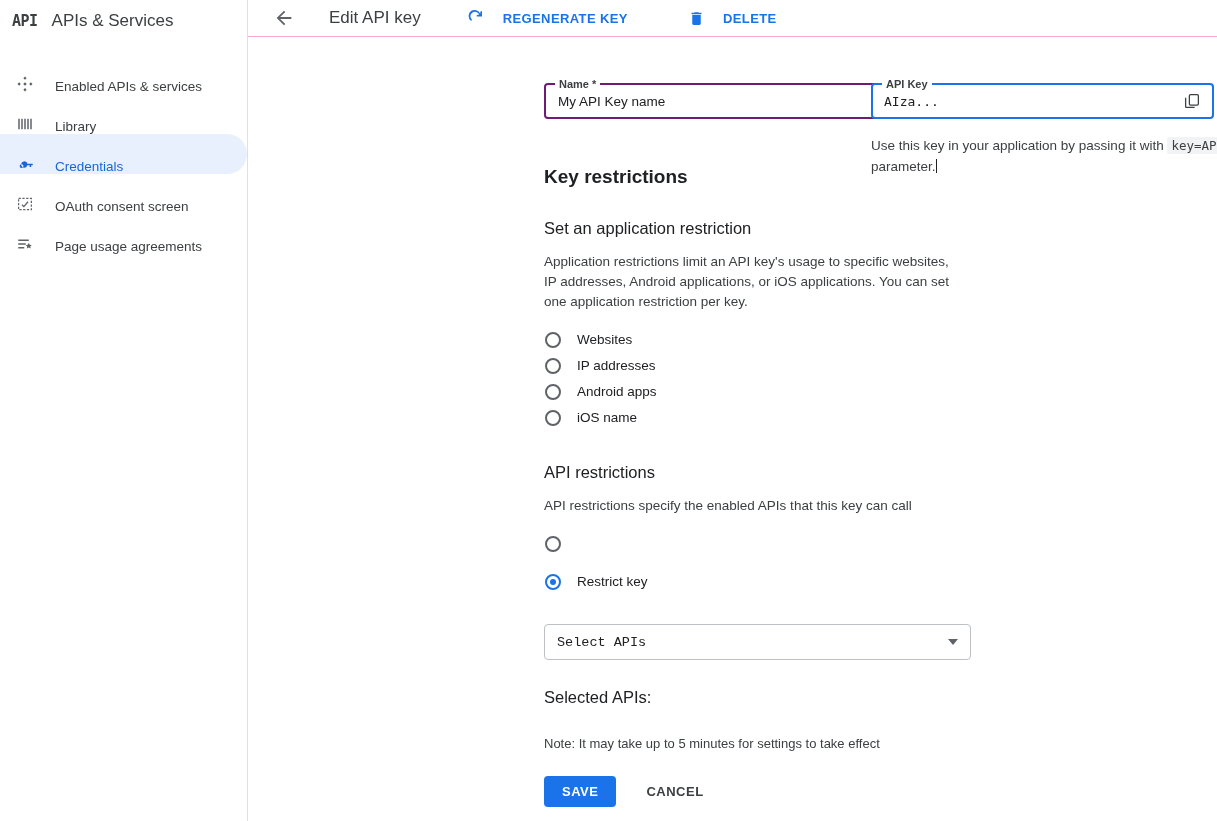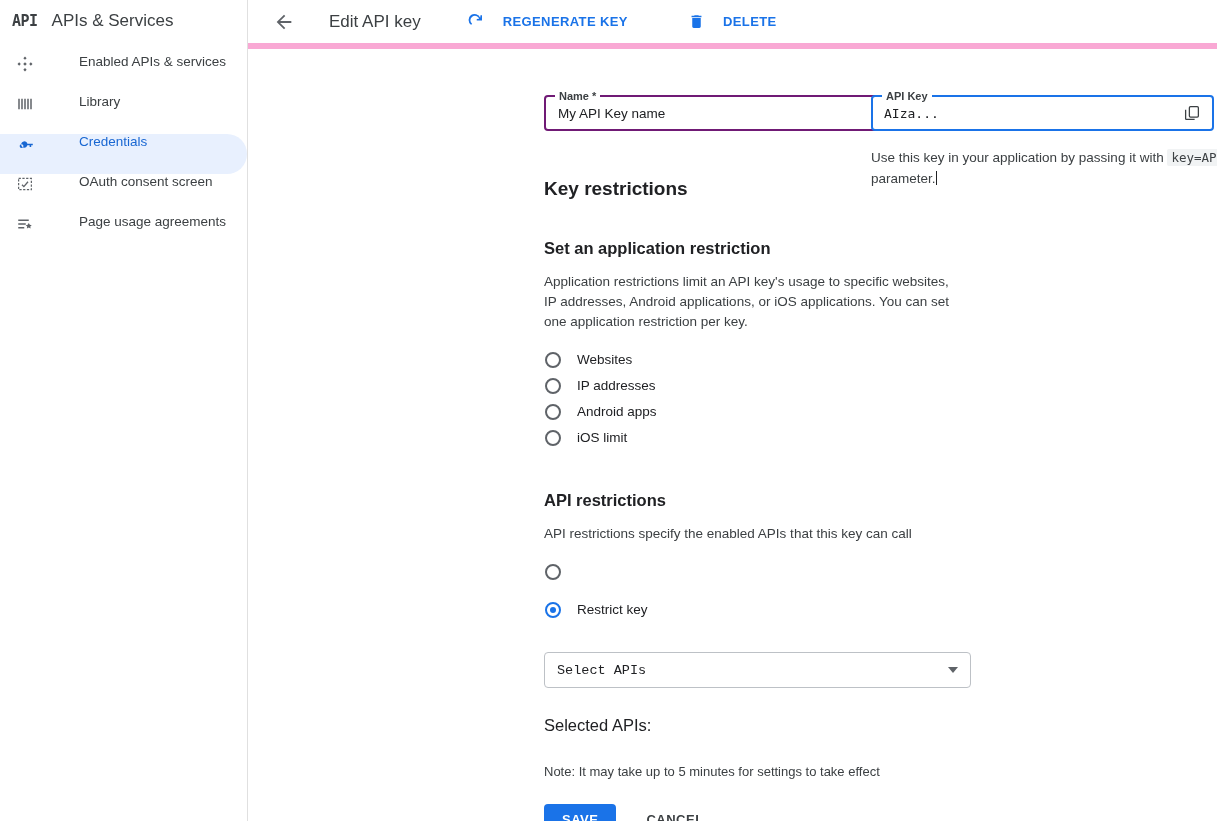"Edit API key" .topbar { border-bottom: 6px solid #f9a8d4 -> 1px solid #f9a8d4; height: 49px -> 37px }
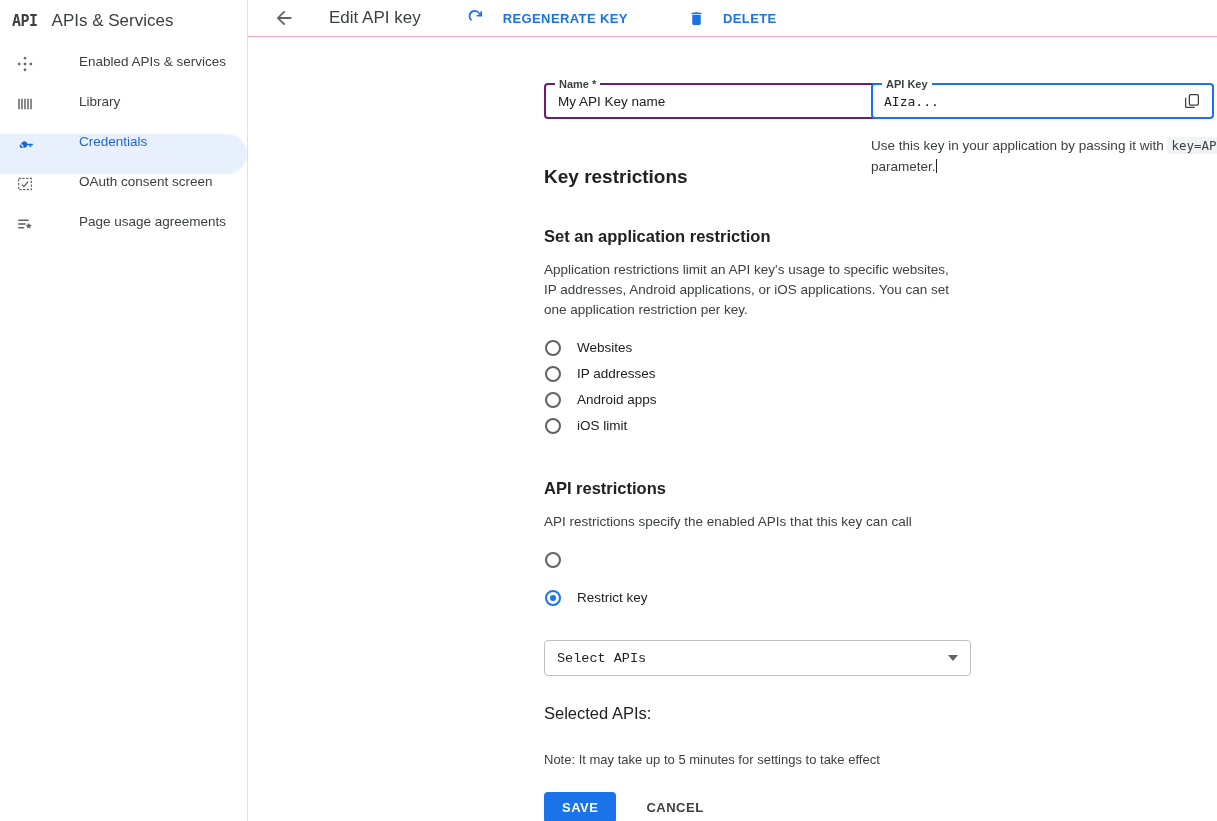"Enabled APIs & services" .nav-item { align-items: flex-start -> flex-end; gap: 24px -> none }
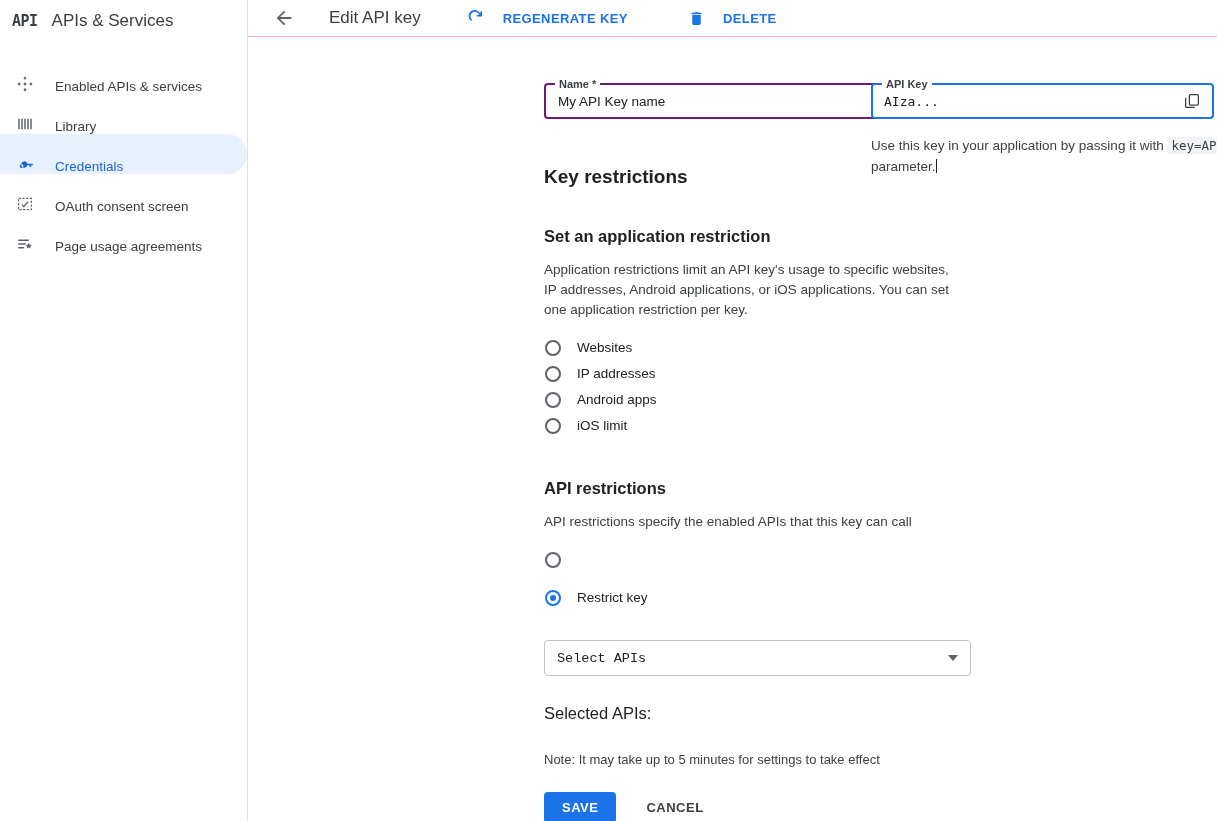"Set an application restriction" h3.subsection { font-weight: bold -> normal; margin: 39px 0 0 0 -> 31px 0 0 0 }
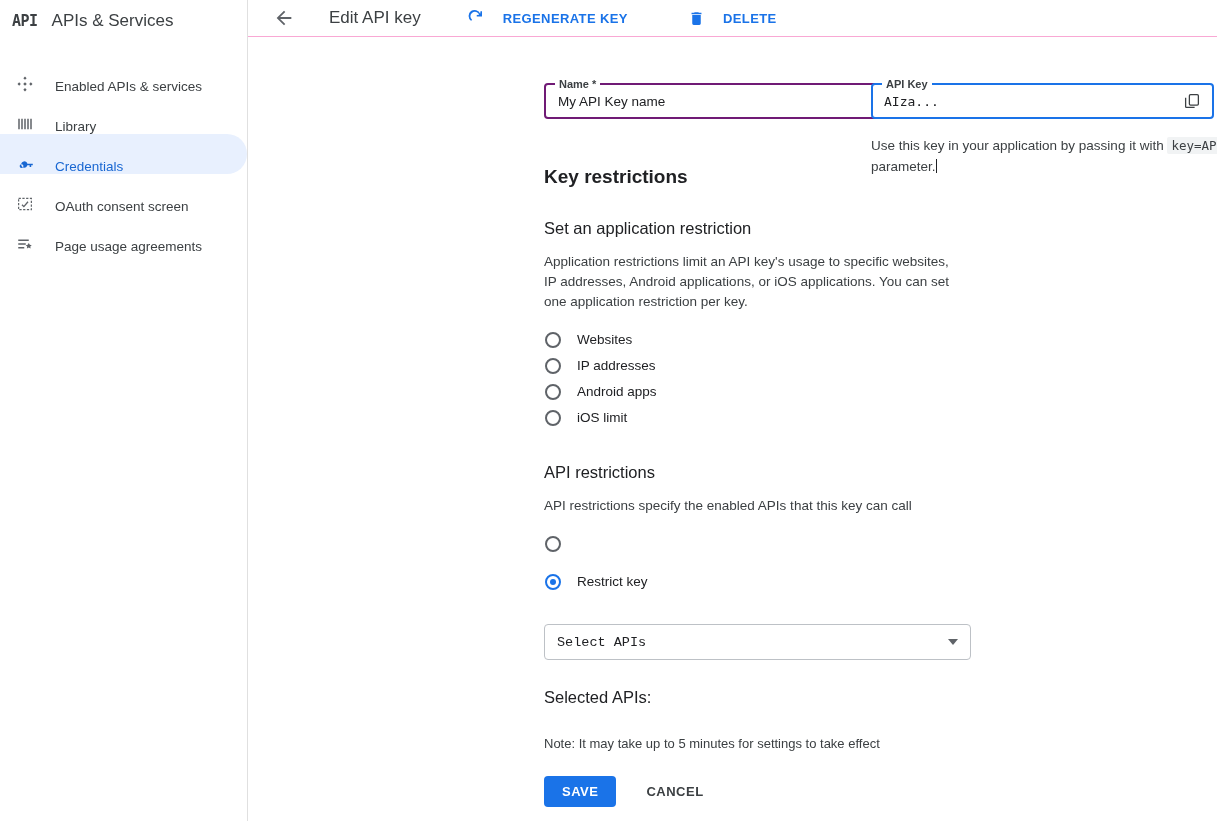"iOS limit" span.radio-label { text: limit -> name }
